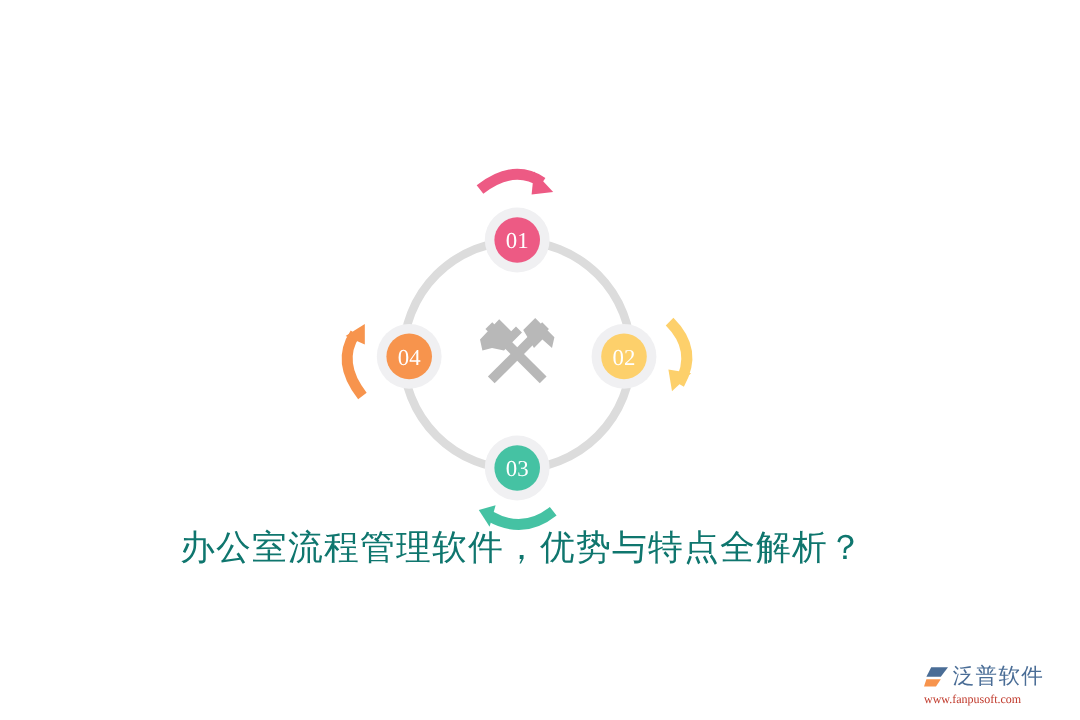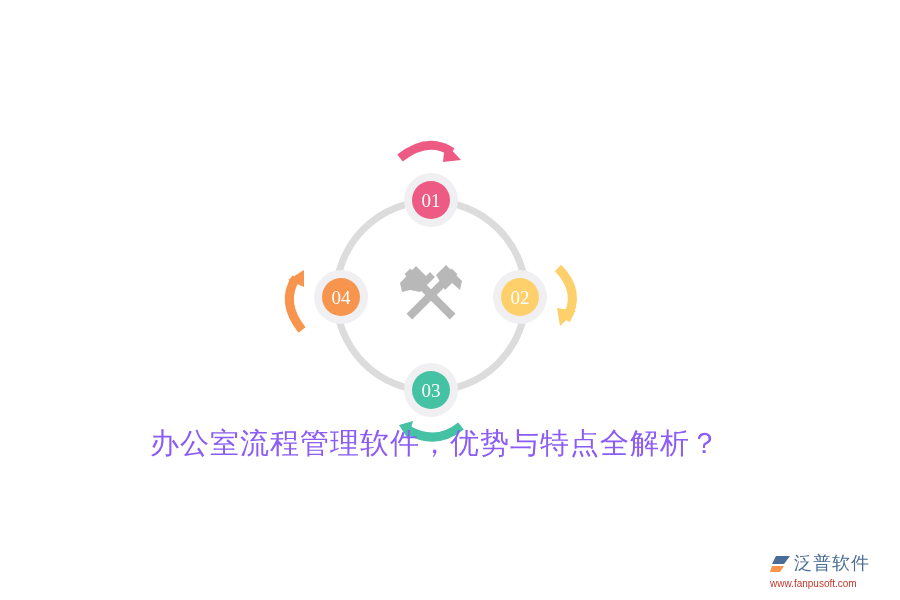"办公室流程管理软件，优势与特点全解析？" .title { color: #8b5cf6 -> #0f766e; top: 424px -> 437px }
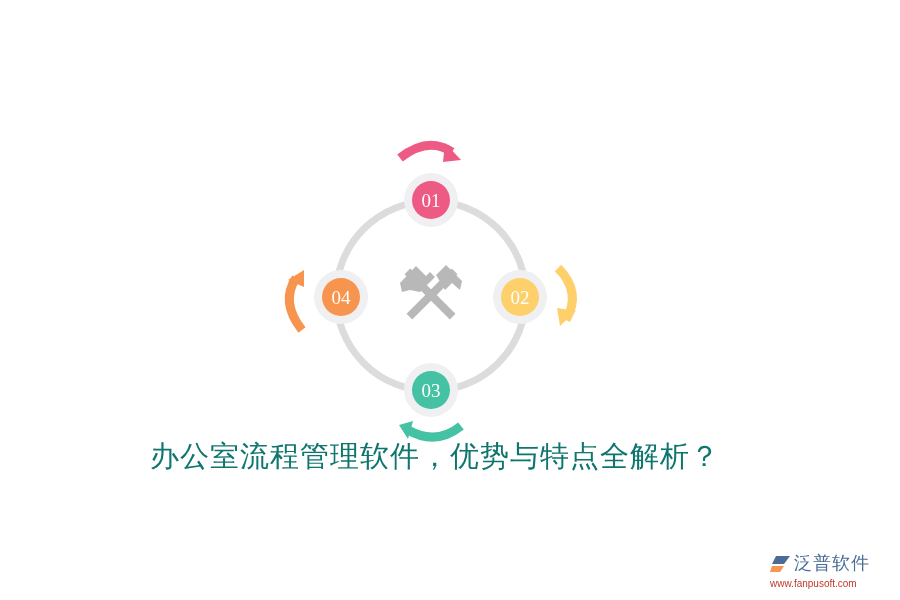"www.fanpusoft.com" .logo-url { font-family: Liberation Sans, sans-serif -> Liberation Serif, serif }
